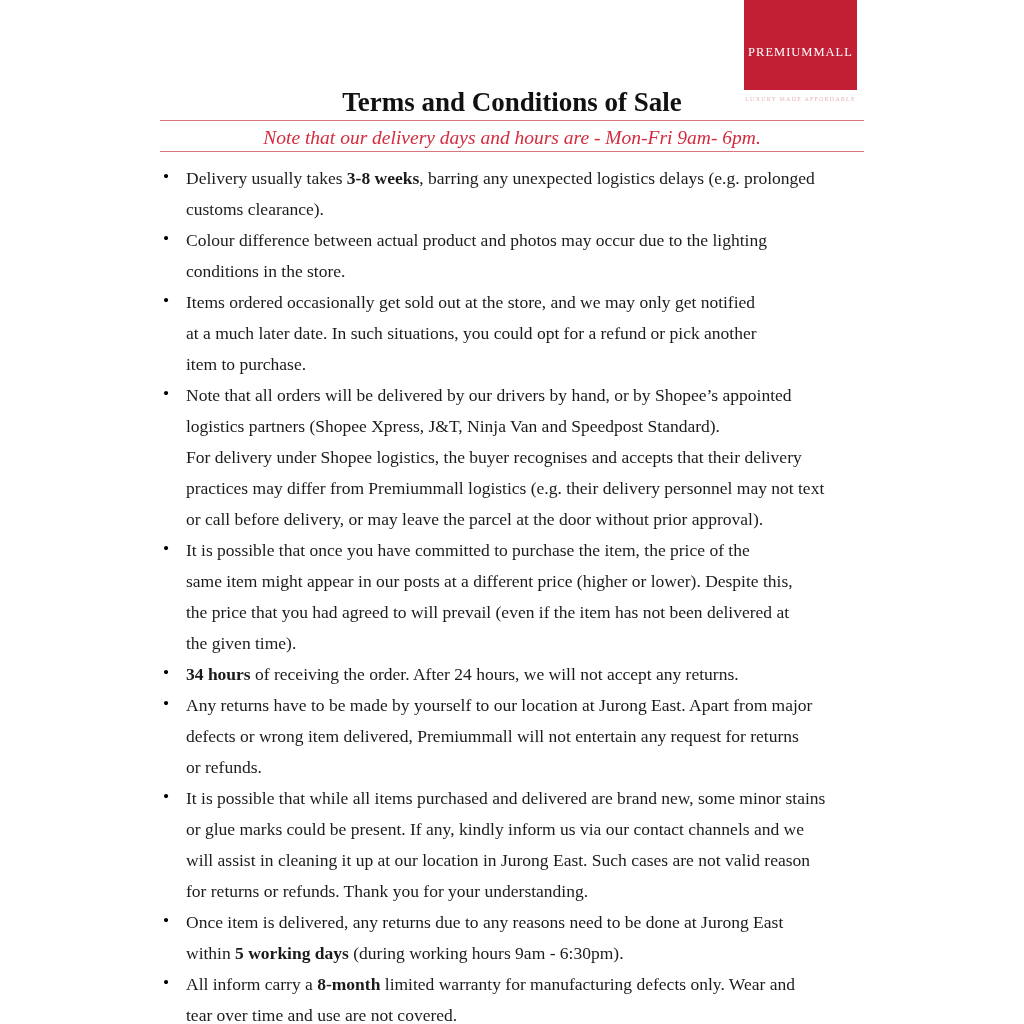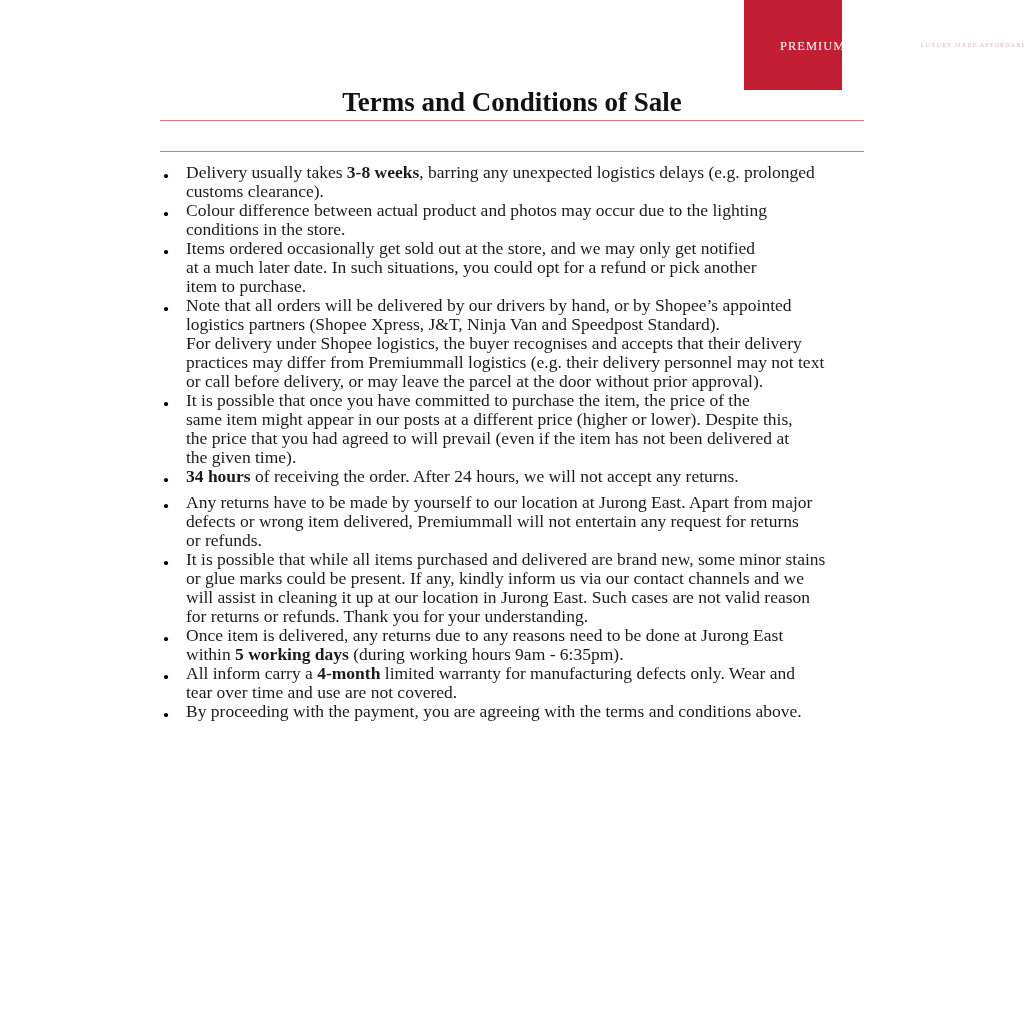"PREMIUMMALL" .logo { flex-direction: row -> column; width: 98px -> 113px }
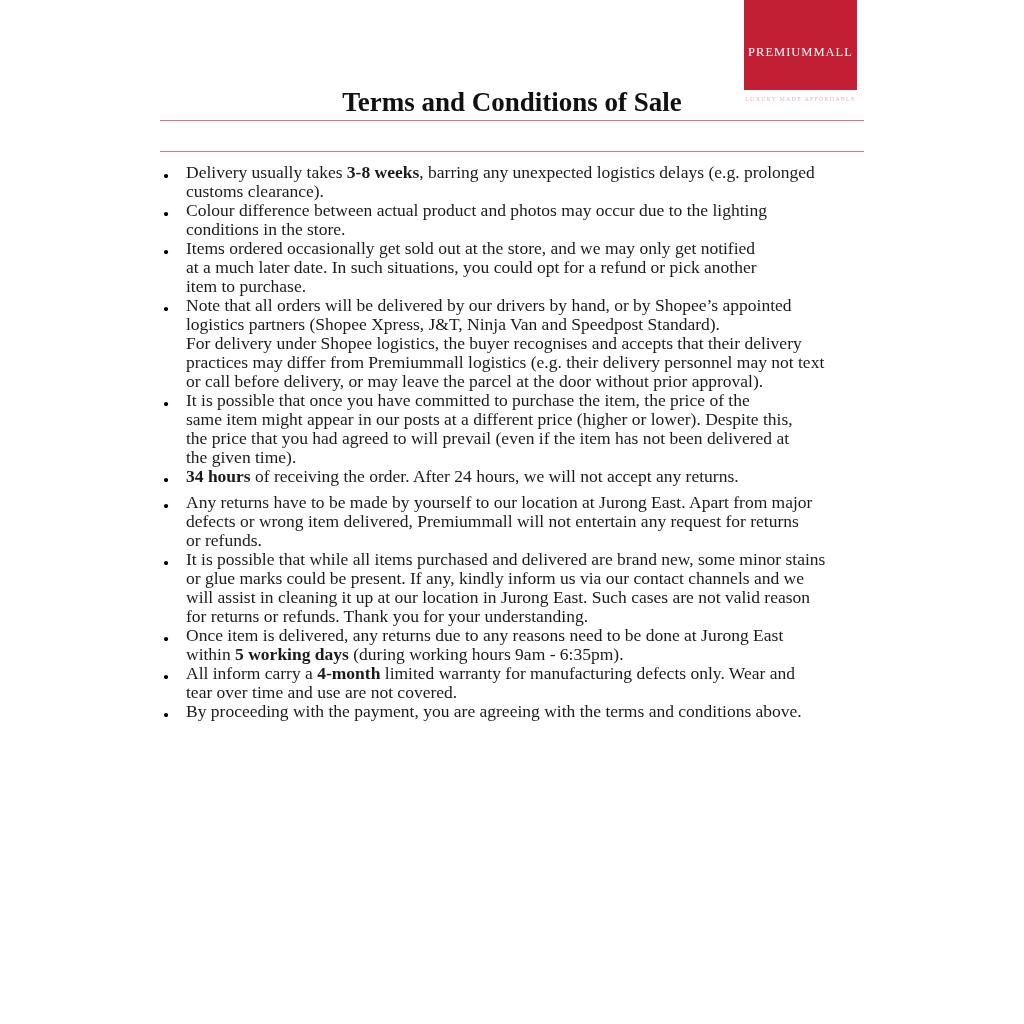"Note that our delivery days" div.notice { html: none -> <div>Note that our delivery days and hours are - Mon-Fri 9am- 6pm.</div> }
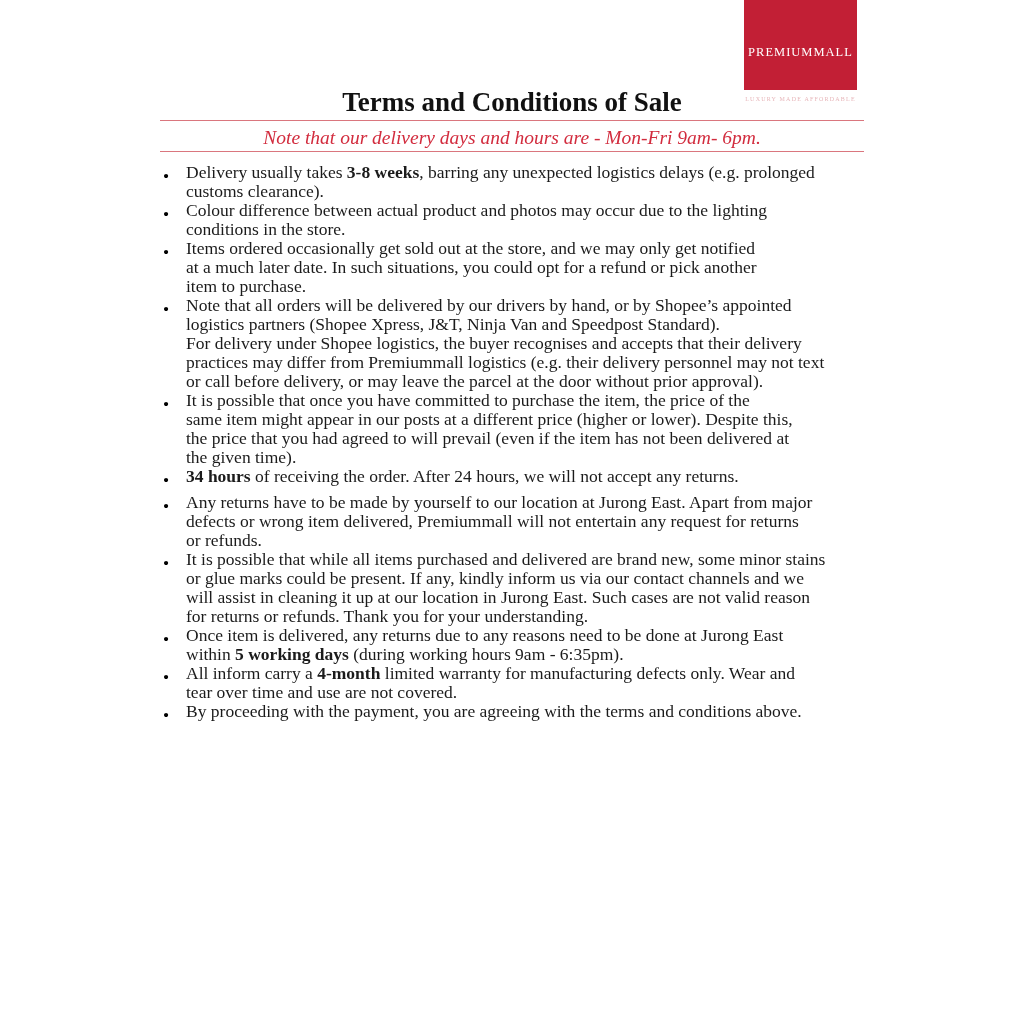"Delivery usually takes 3-8 weeks," .term-item .text { line-height: 19px -> 31px }
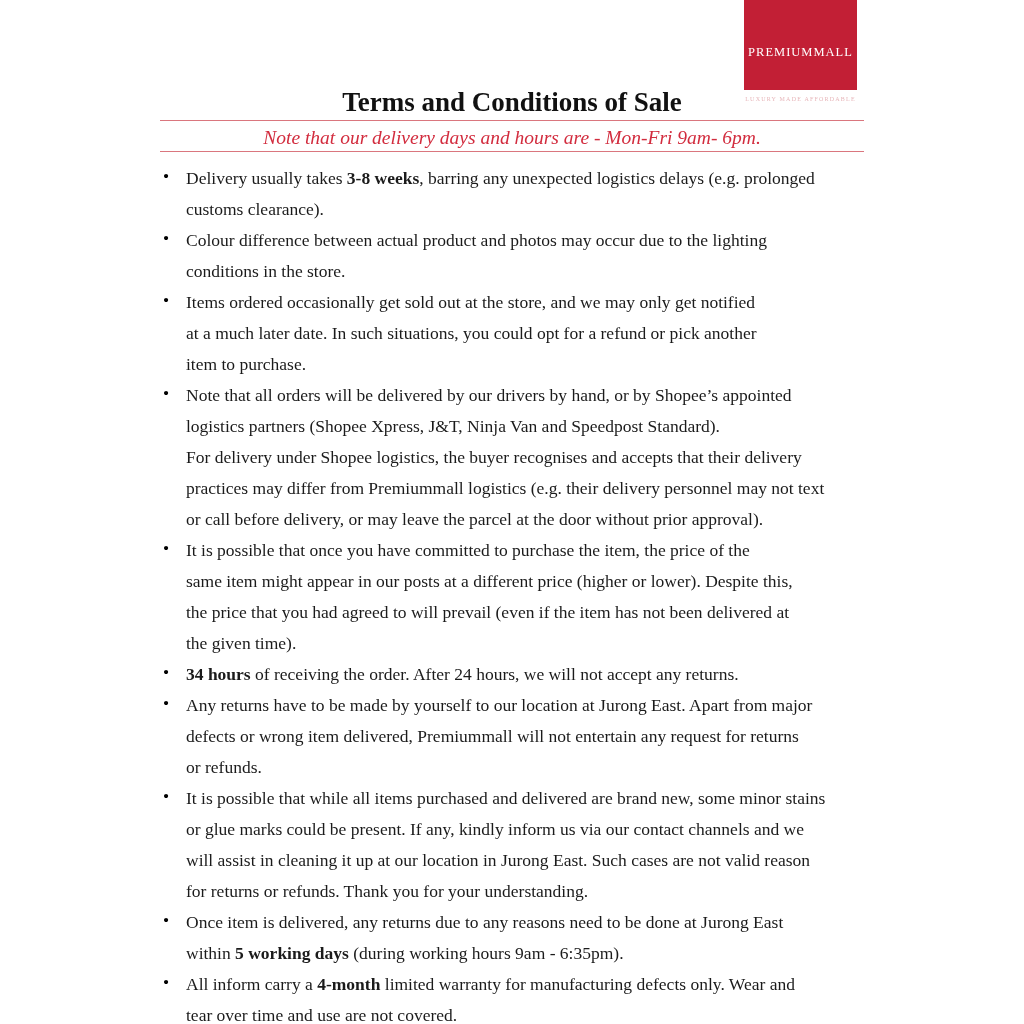"(during working hours 9am -" span { text: 6:35pm -> 6:30pm }
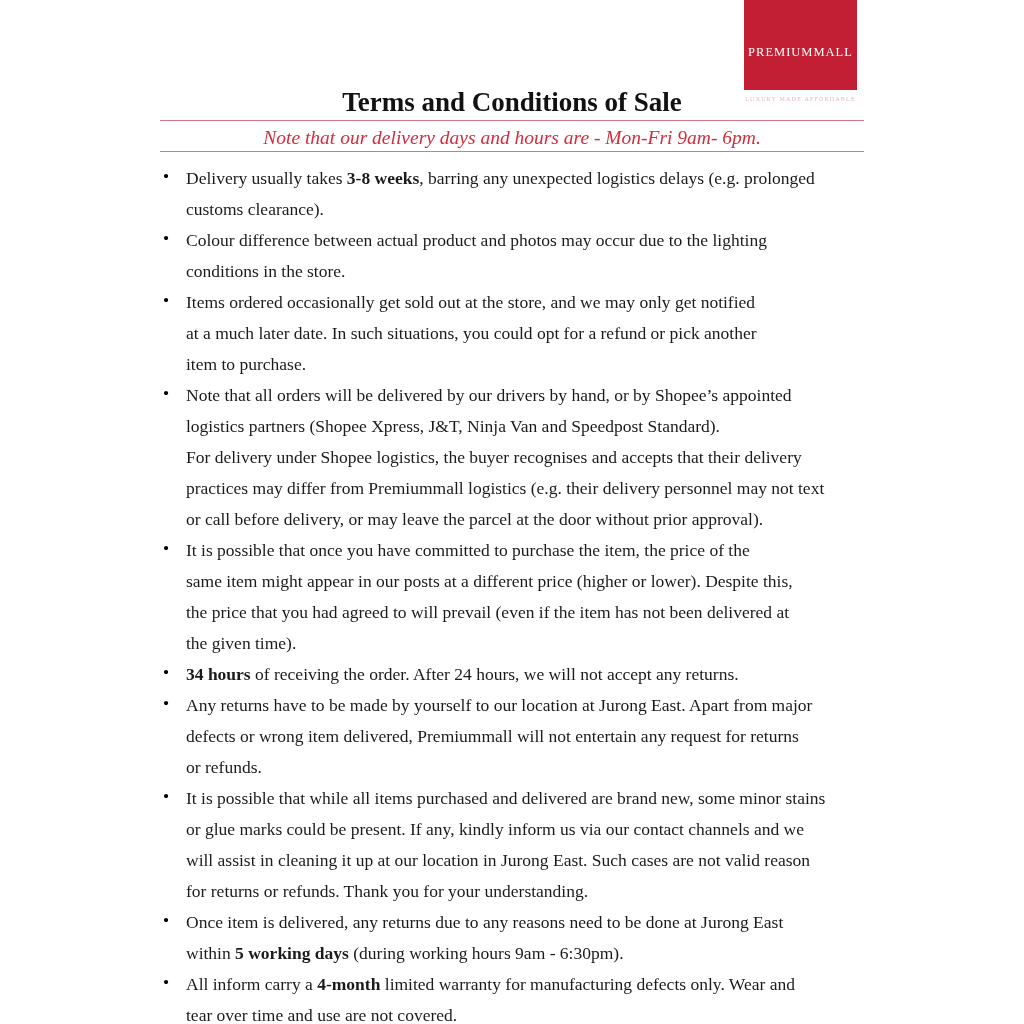"4-month" b { text: 4-month -> 8-month }
